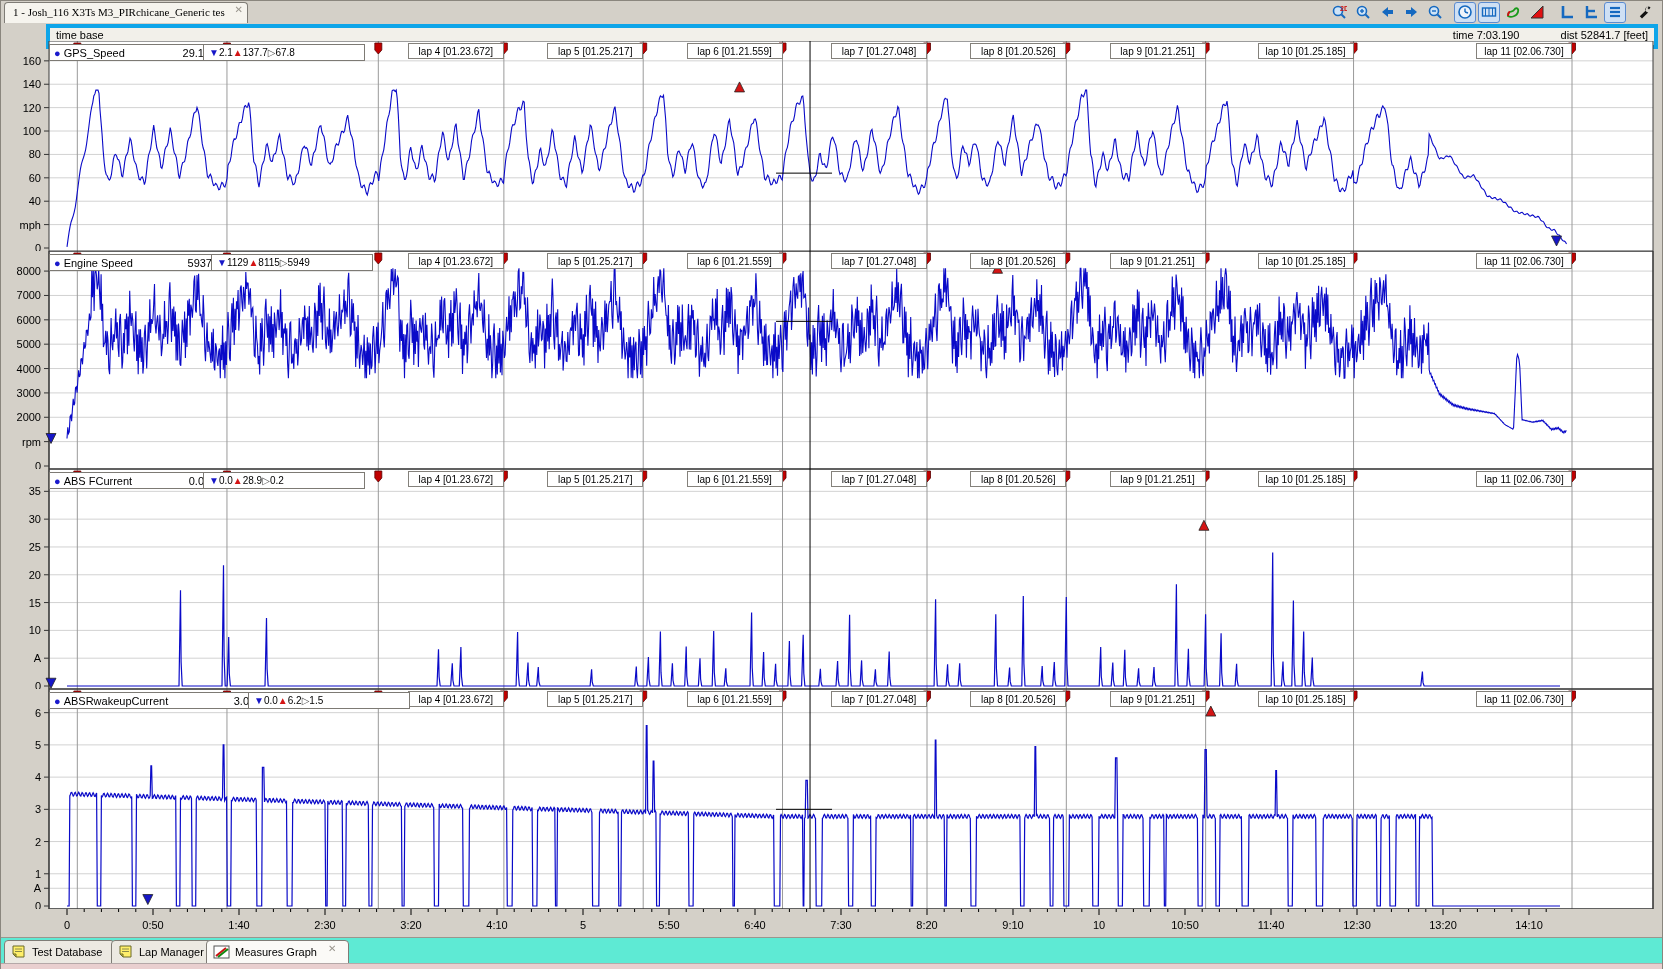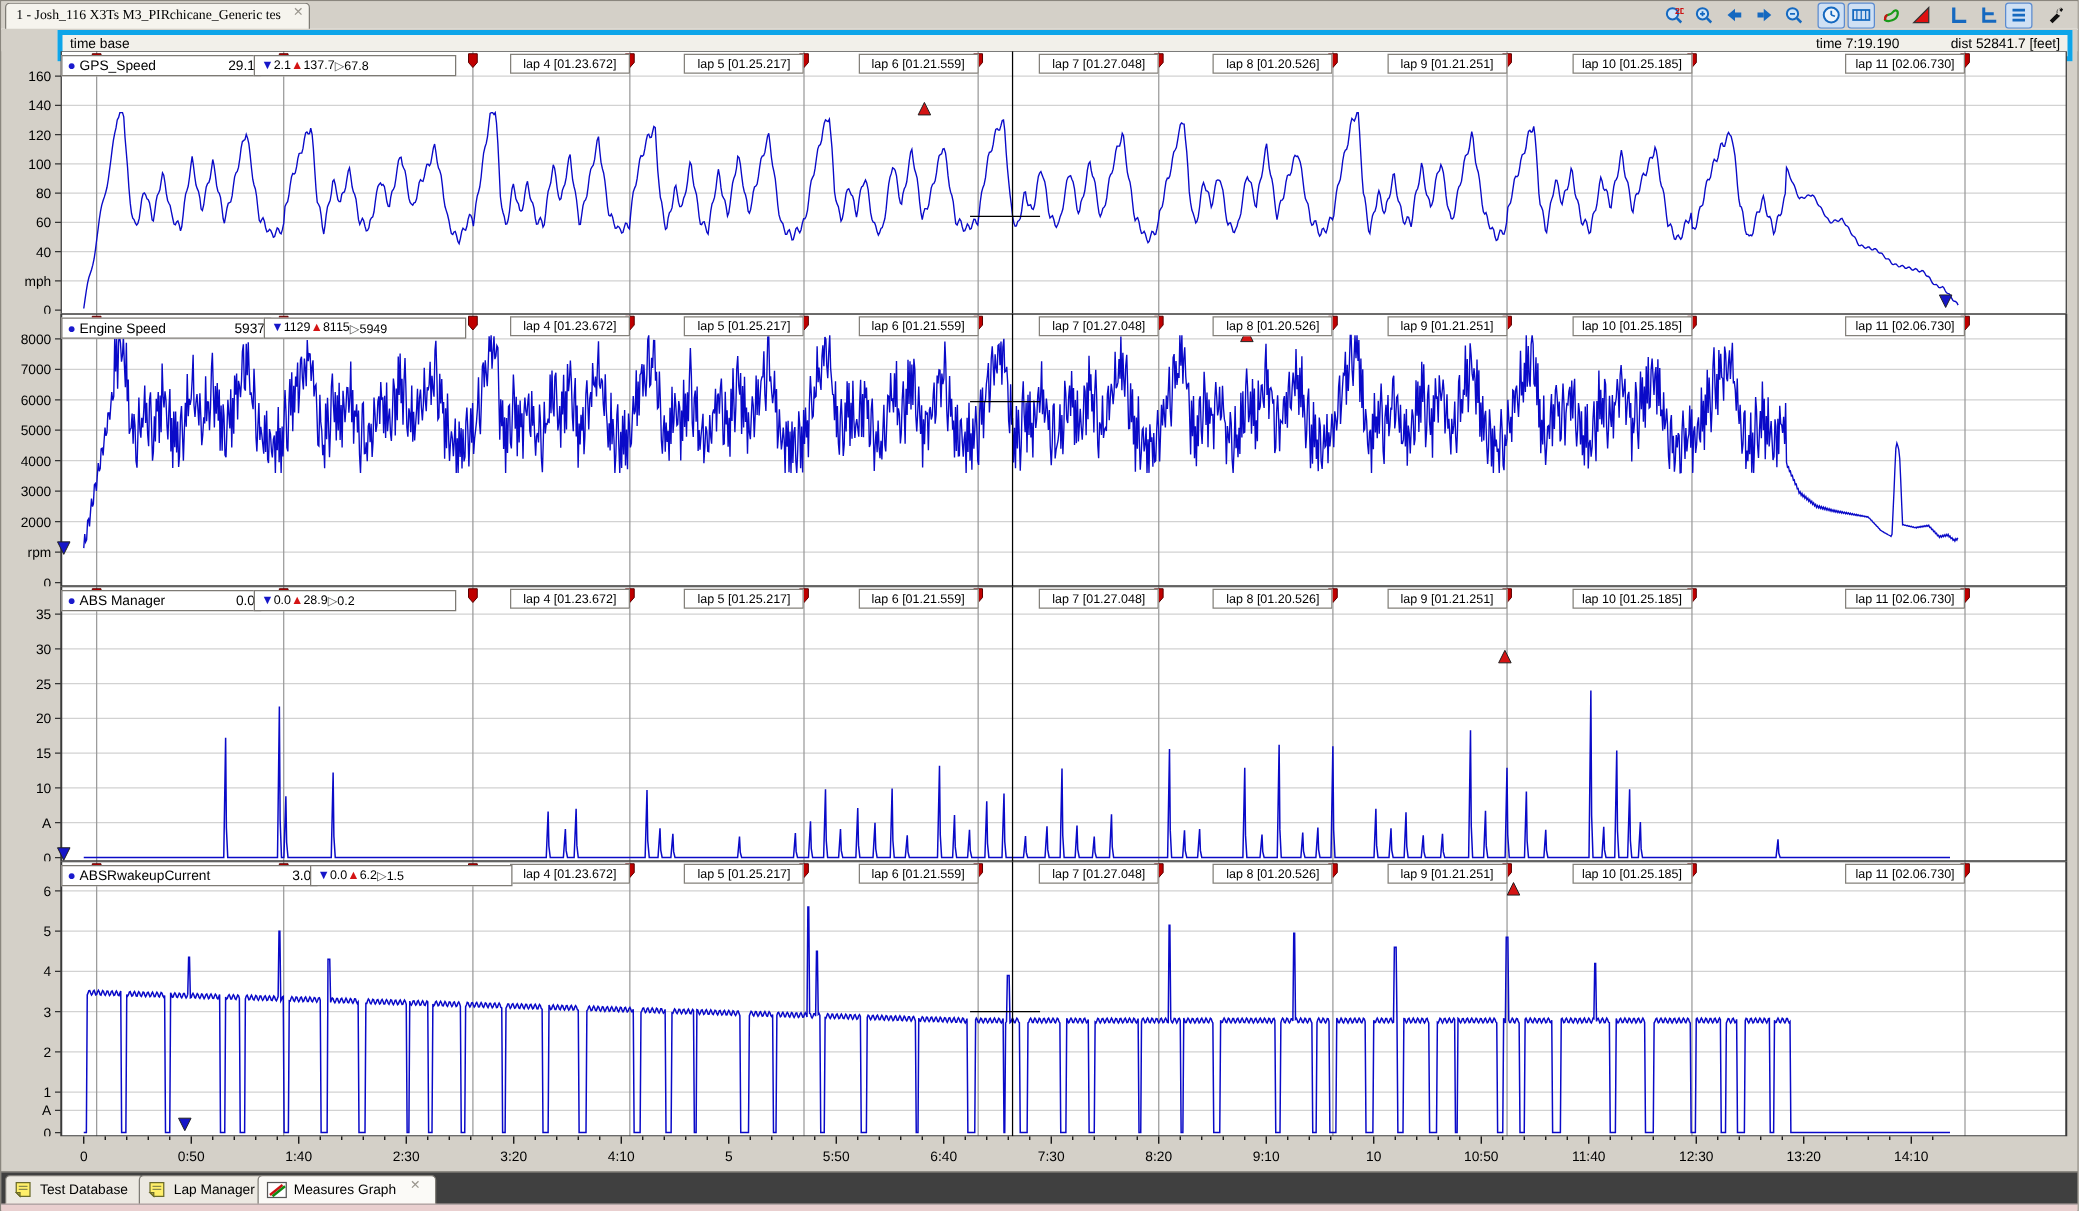"time 7:19.190" span { text: 7:19.190 -> 7:03.190 }
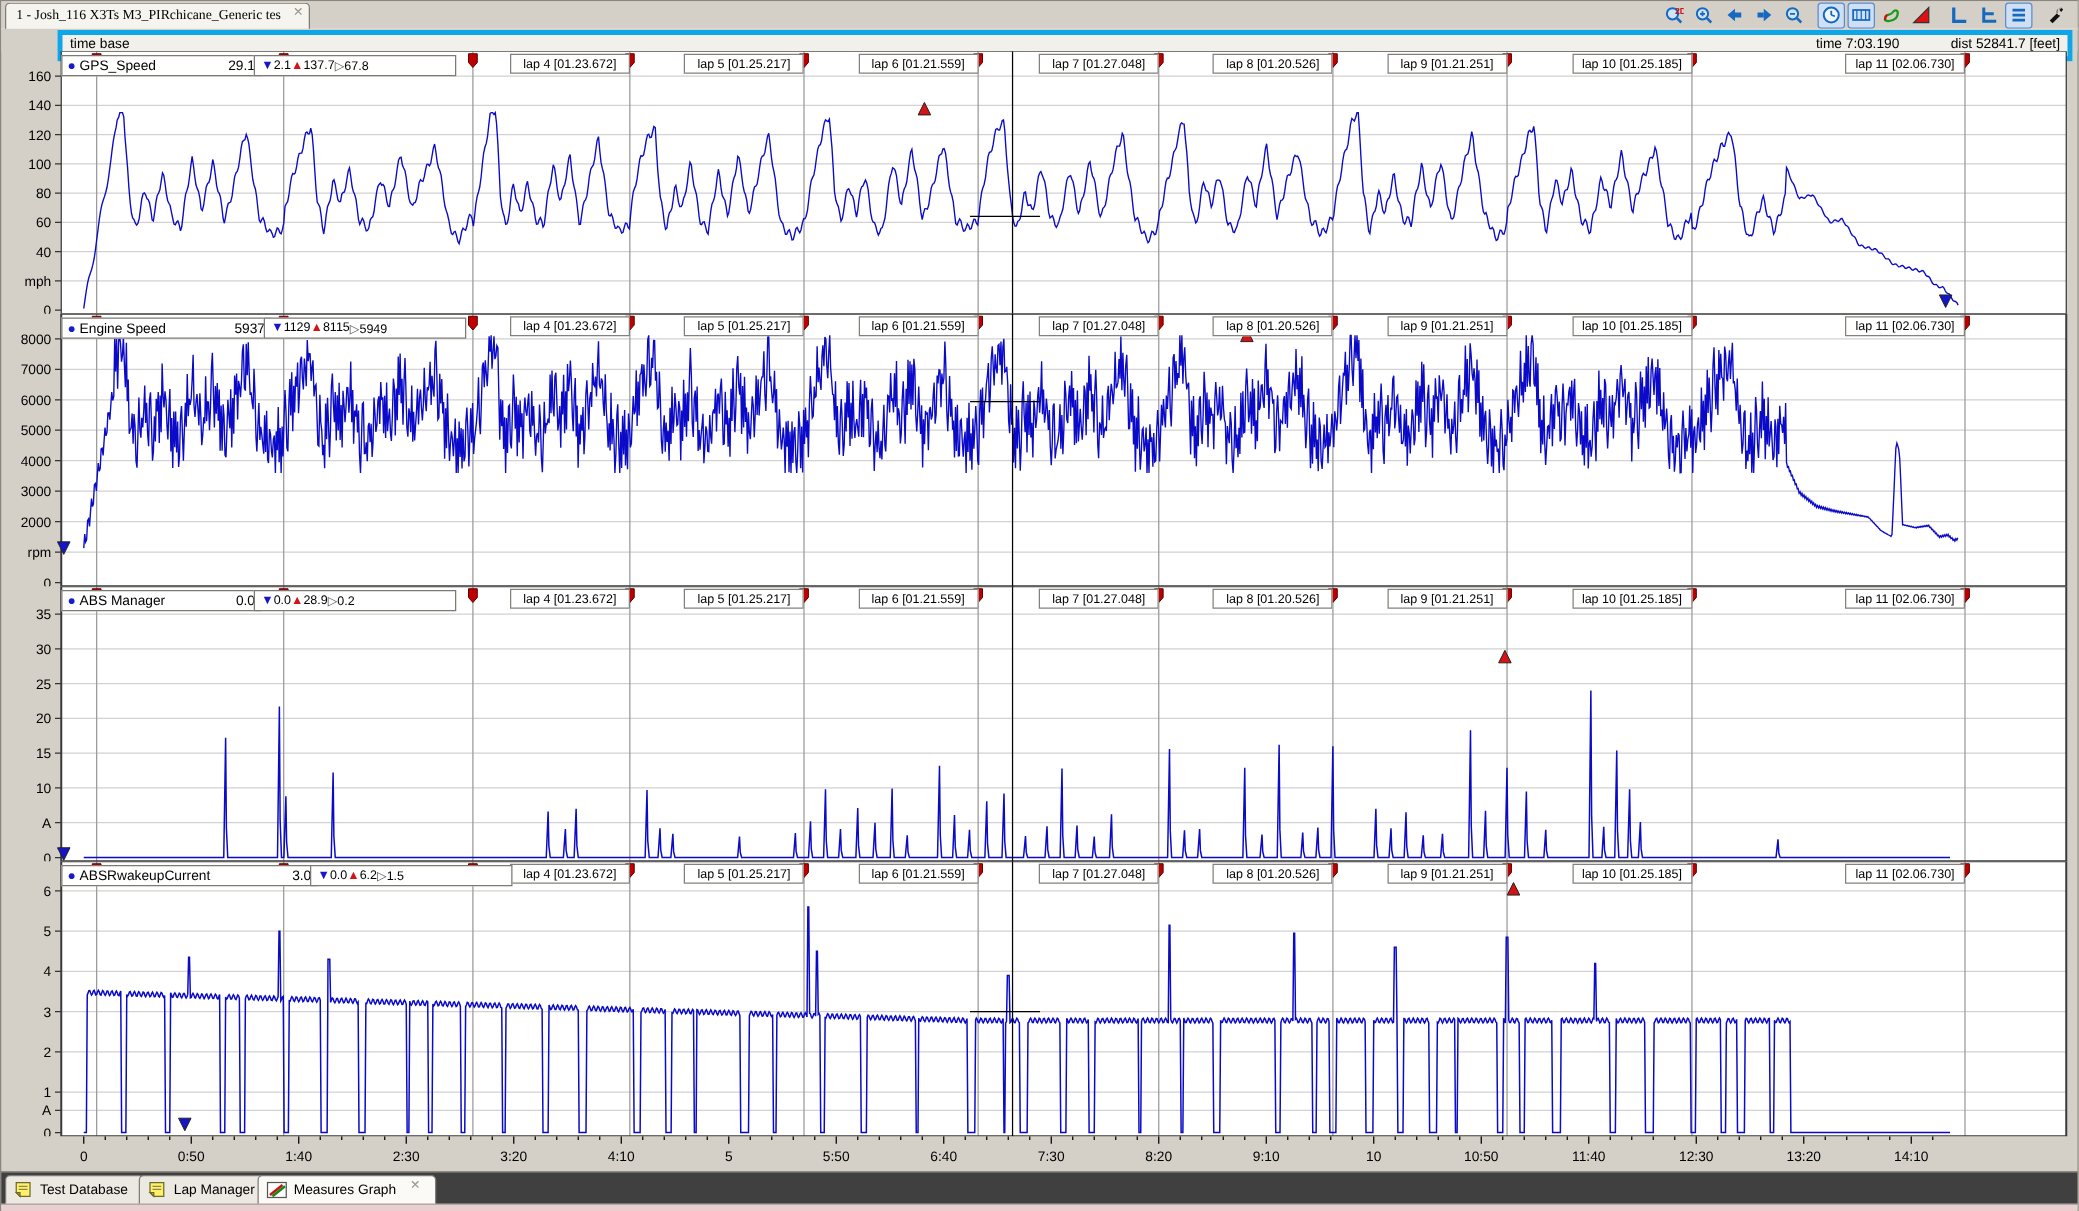"ABS Manager" span { text: Manager -> FCurrent }
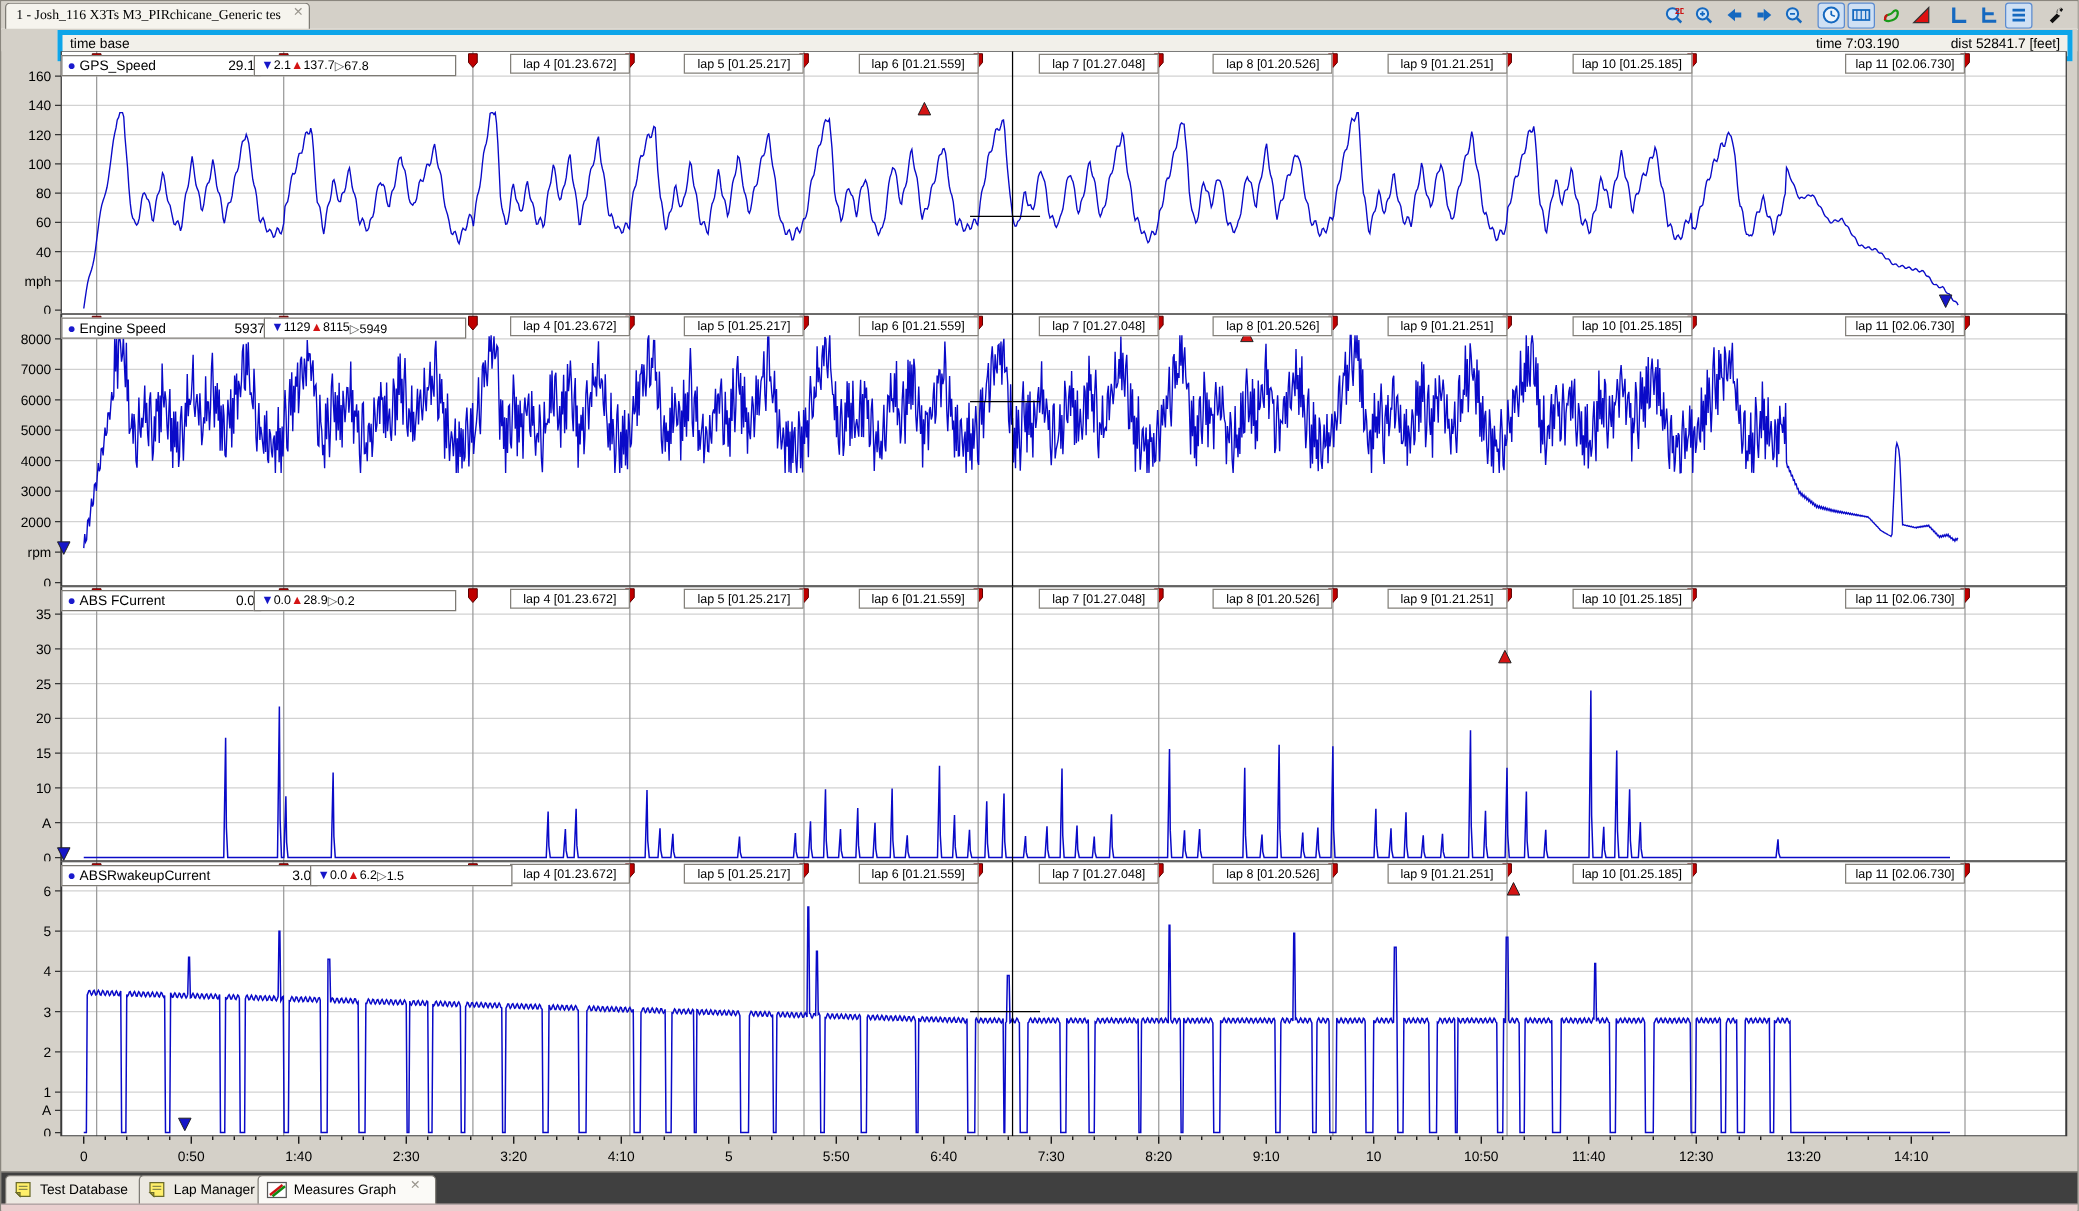"Test Database" .tabbar-bottom { background: #404040 -> #5eead4 }
